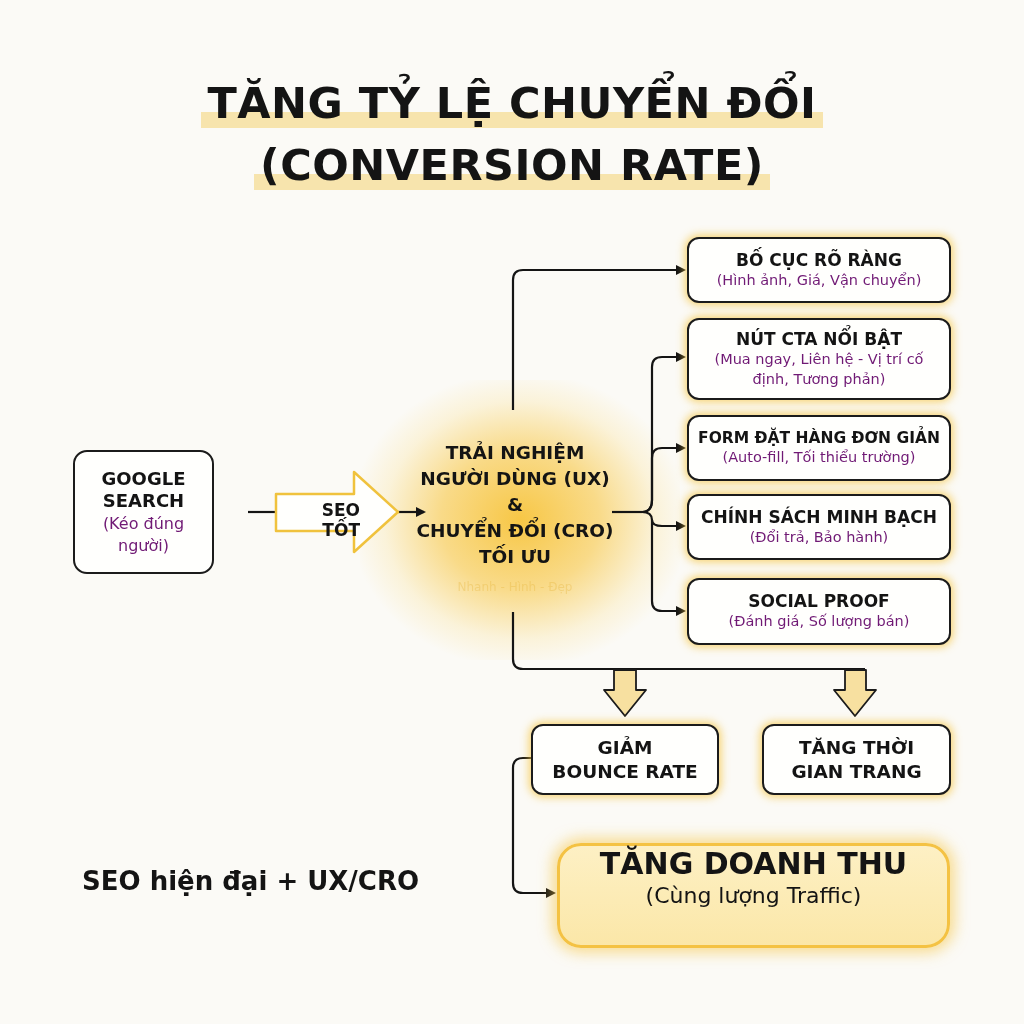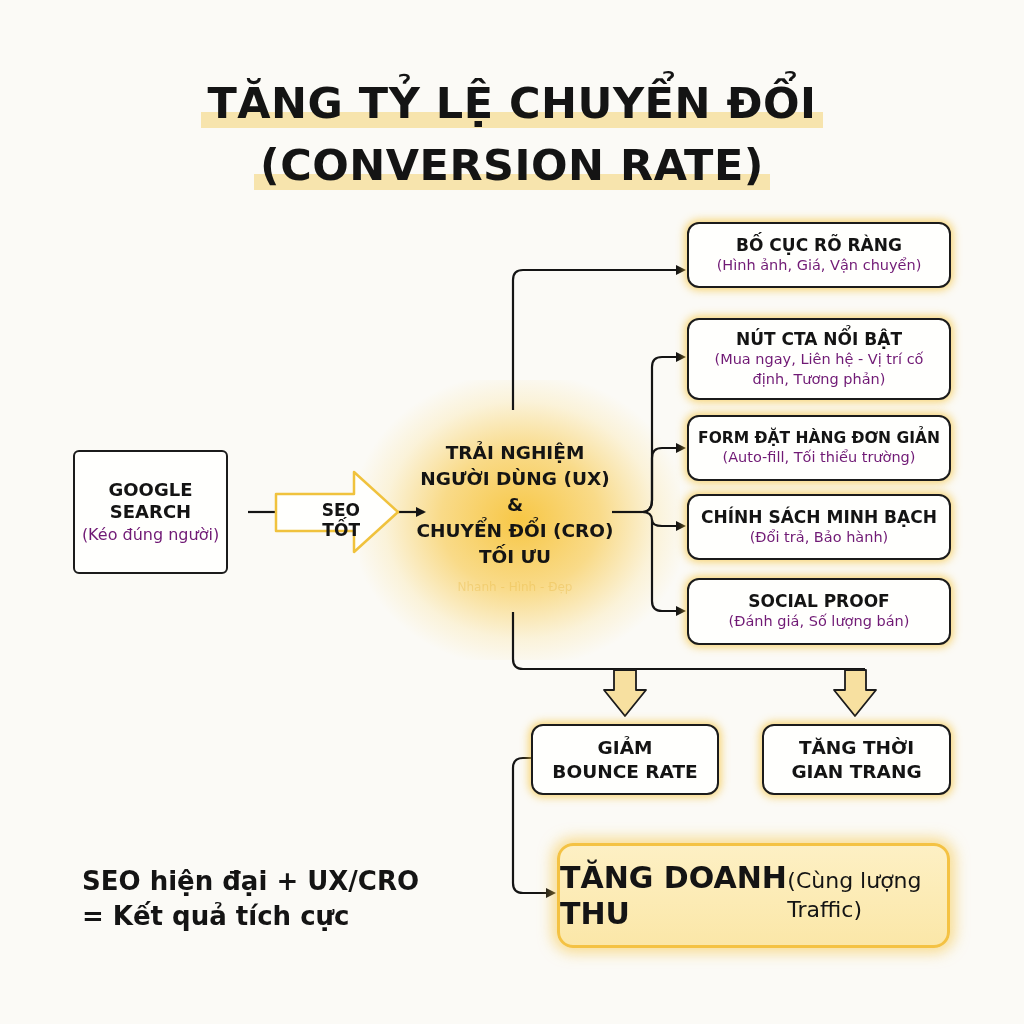"BỐ CỤC RÕ RÀNG" div.box { top: 222px -> 237px }
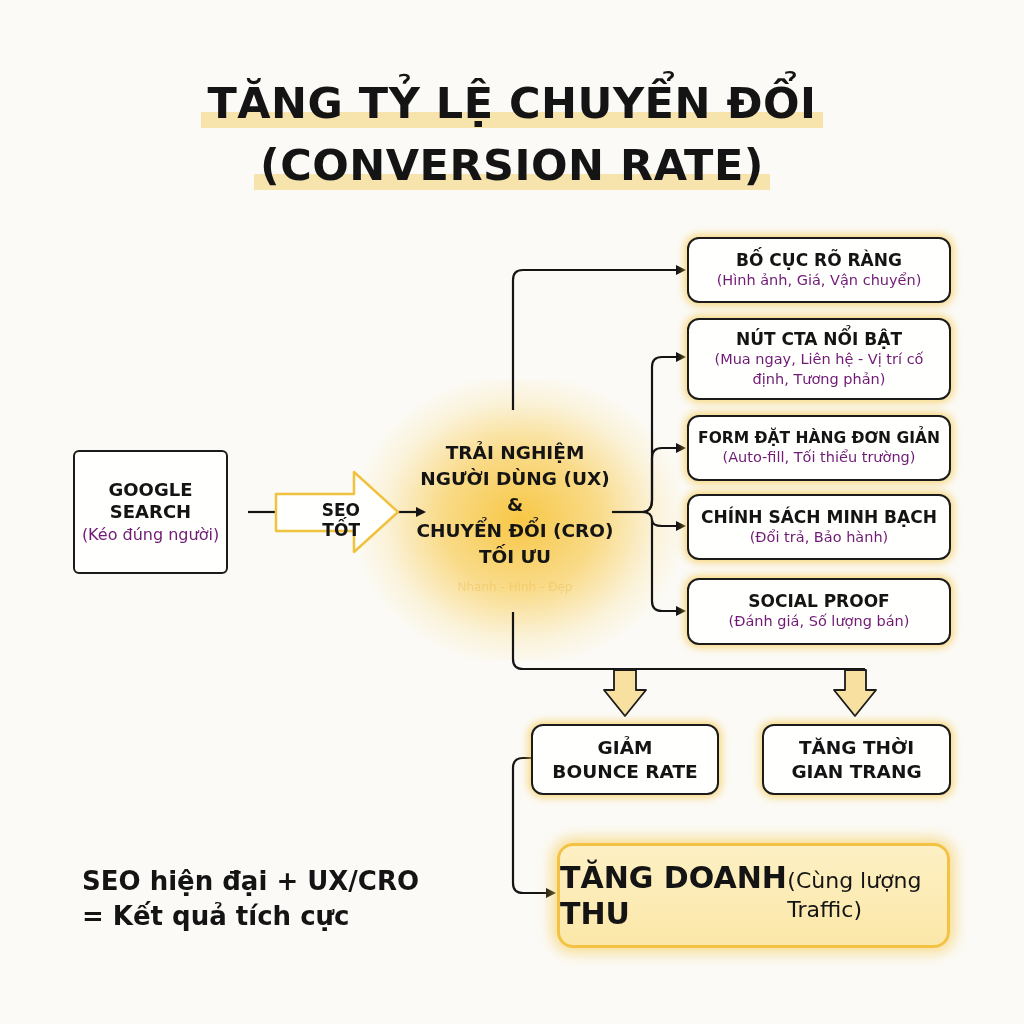"GOOGLE" .google { border-radius: 6px -> 14px; width: 155px -> 141px }
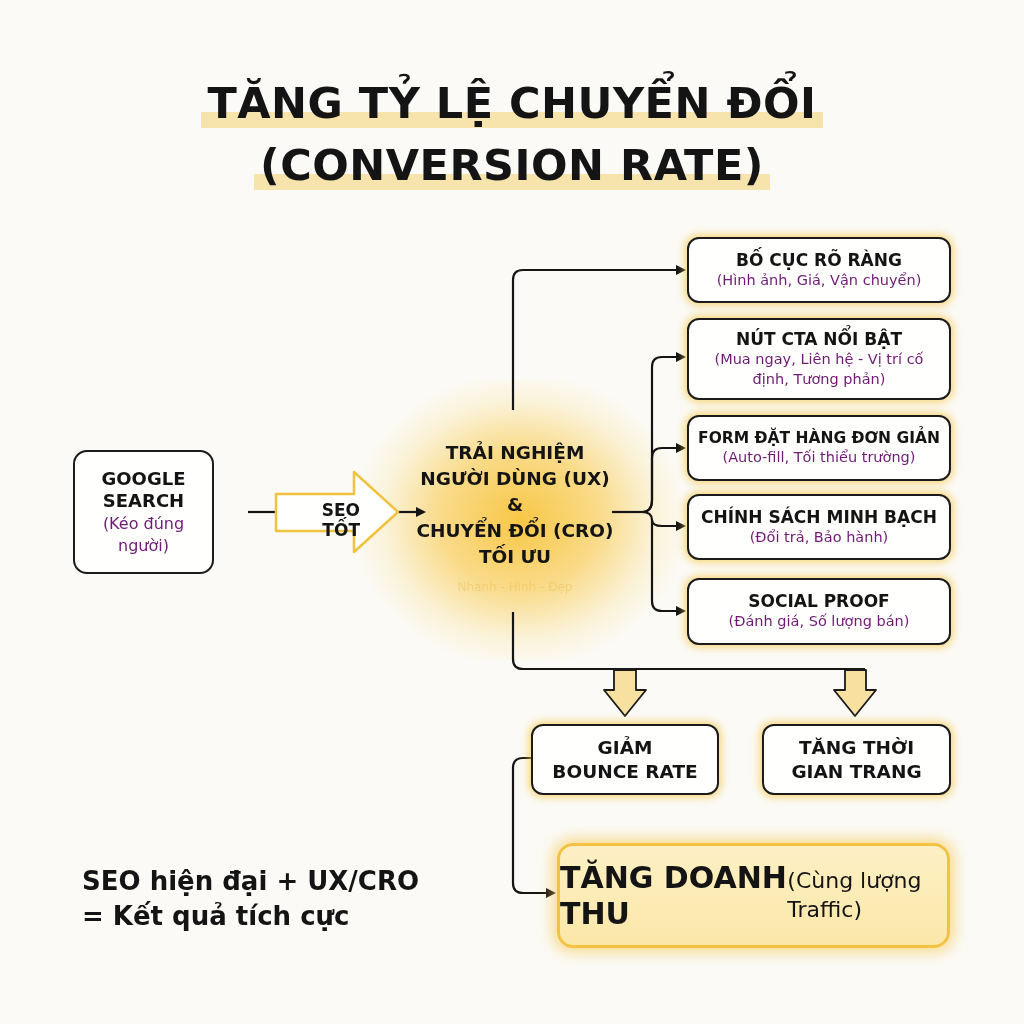"TĂNG DOANH THU" .revenue { border-radius: 16px -> 24px; flex-direction: row -> column }
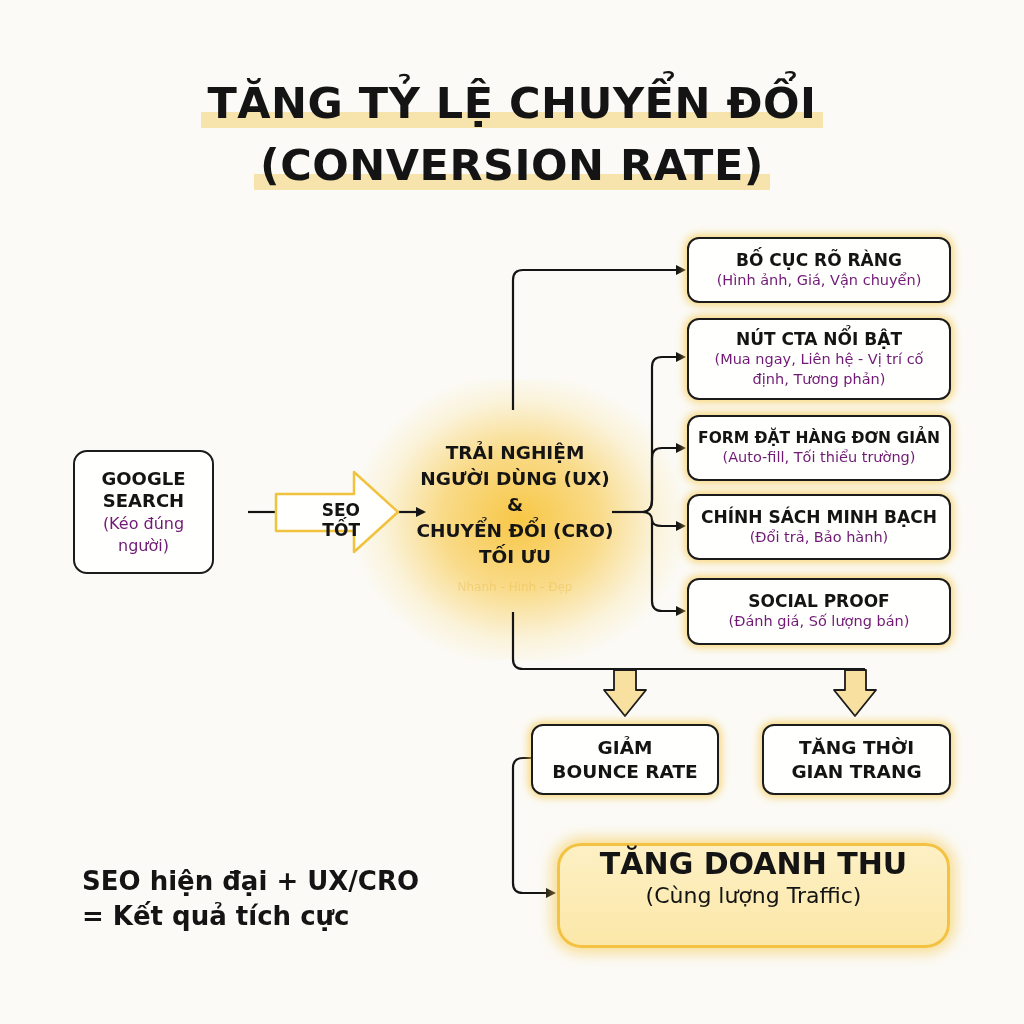"= Kết quả tích cực" div { html: <div>= Kết quả tích cực</div> -> none }
